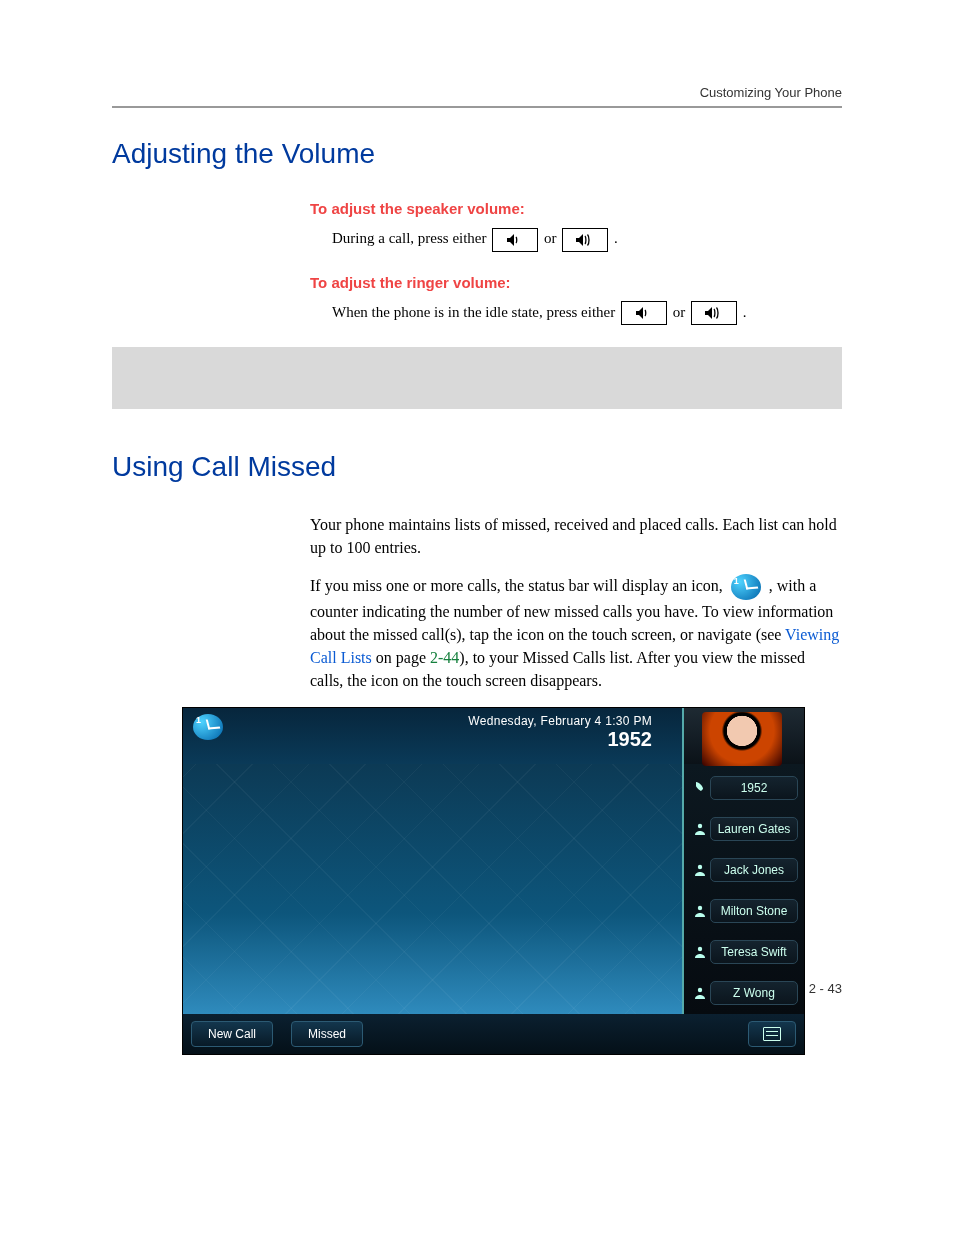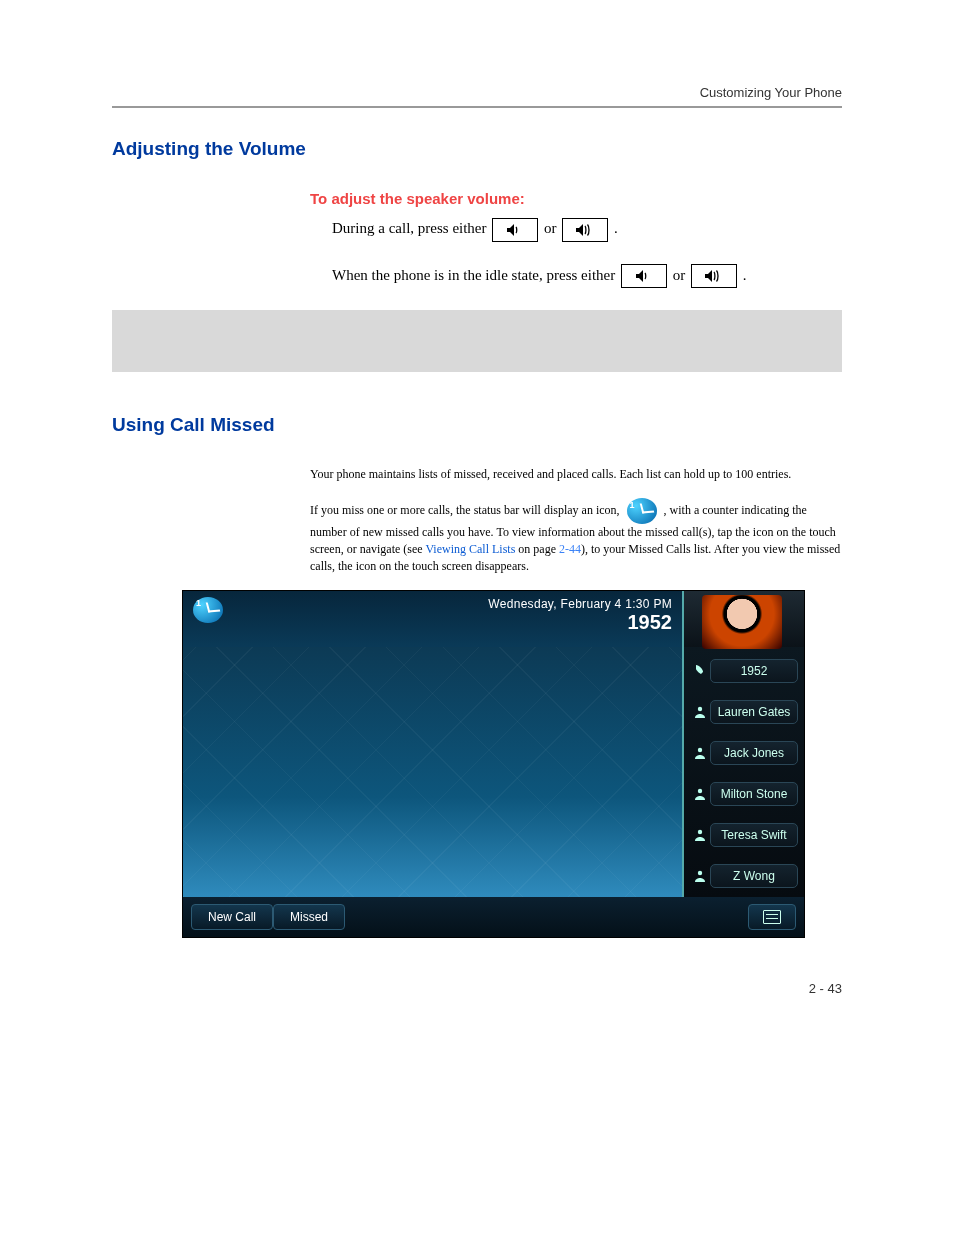"Adjusting the Volume" h1.section { font-size: 19px -> 28px; font-weight: 700 -> 400 }
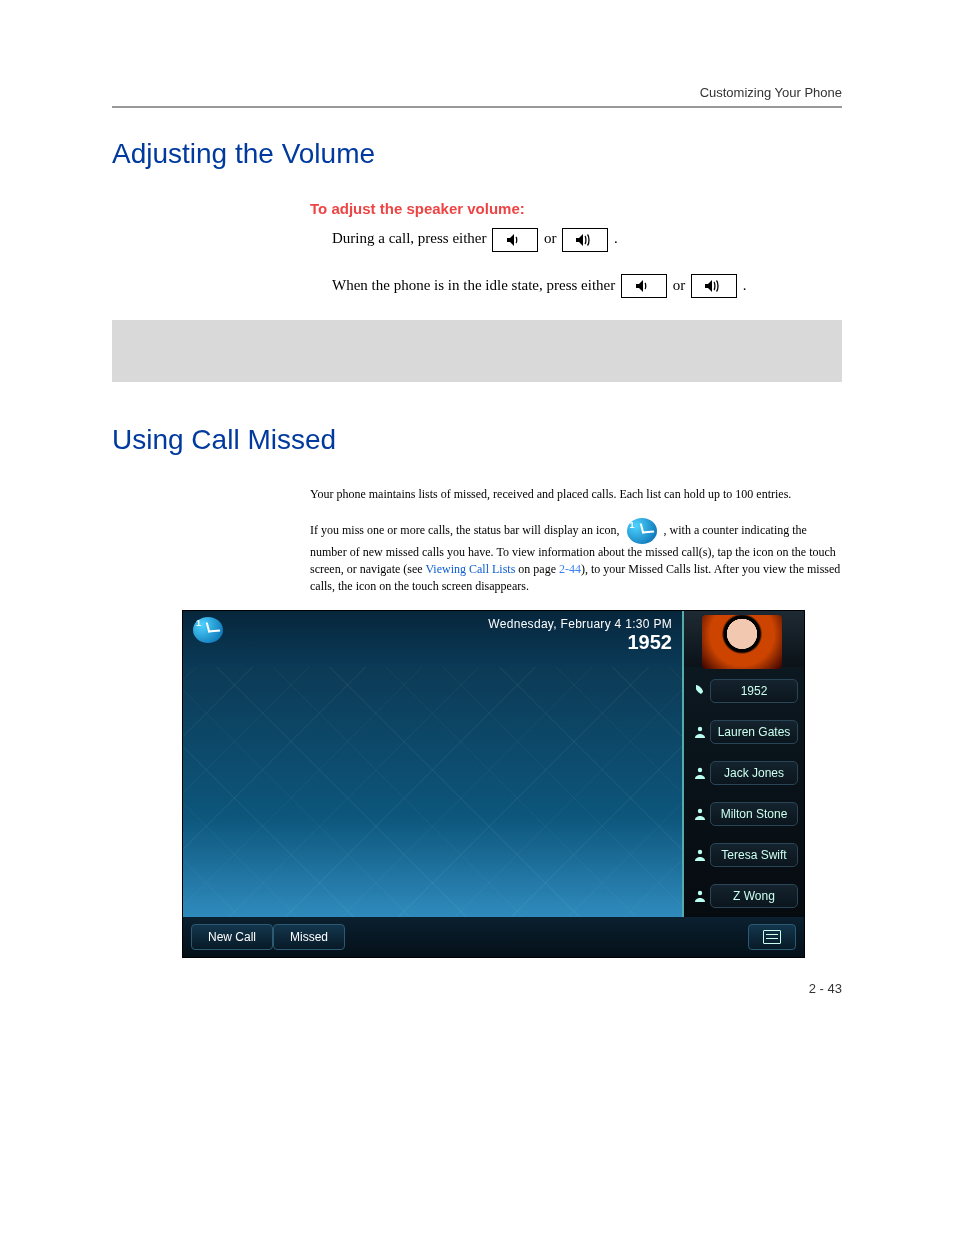"To adjust the ringer volume:" div.sub-head { html: none -> <div>To adjust the ringer volume:</div> }
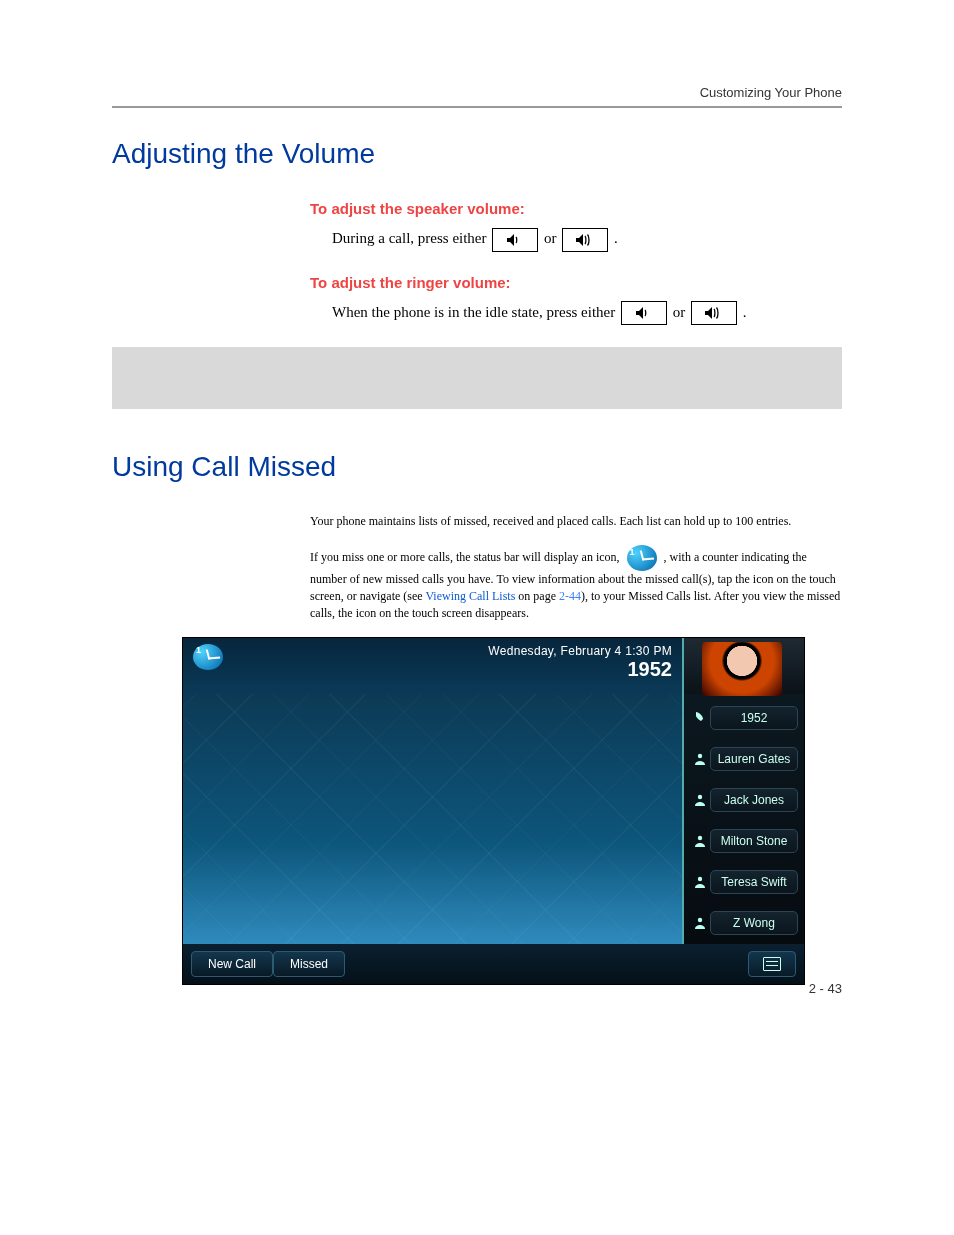"Your phone maintains lists of" .para { font-size: 12px -> 16px }
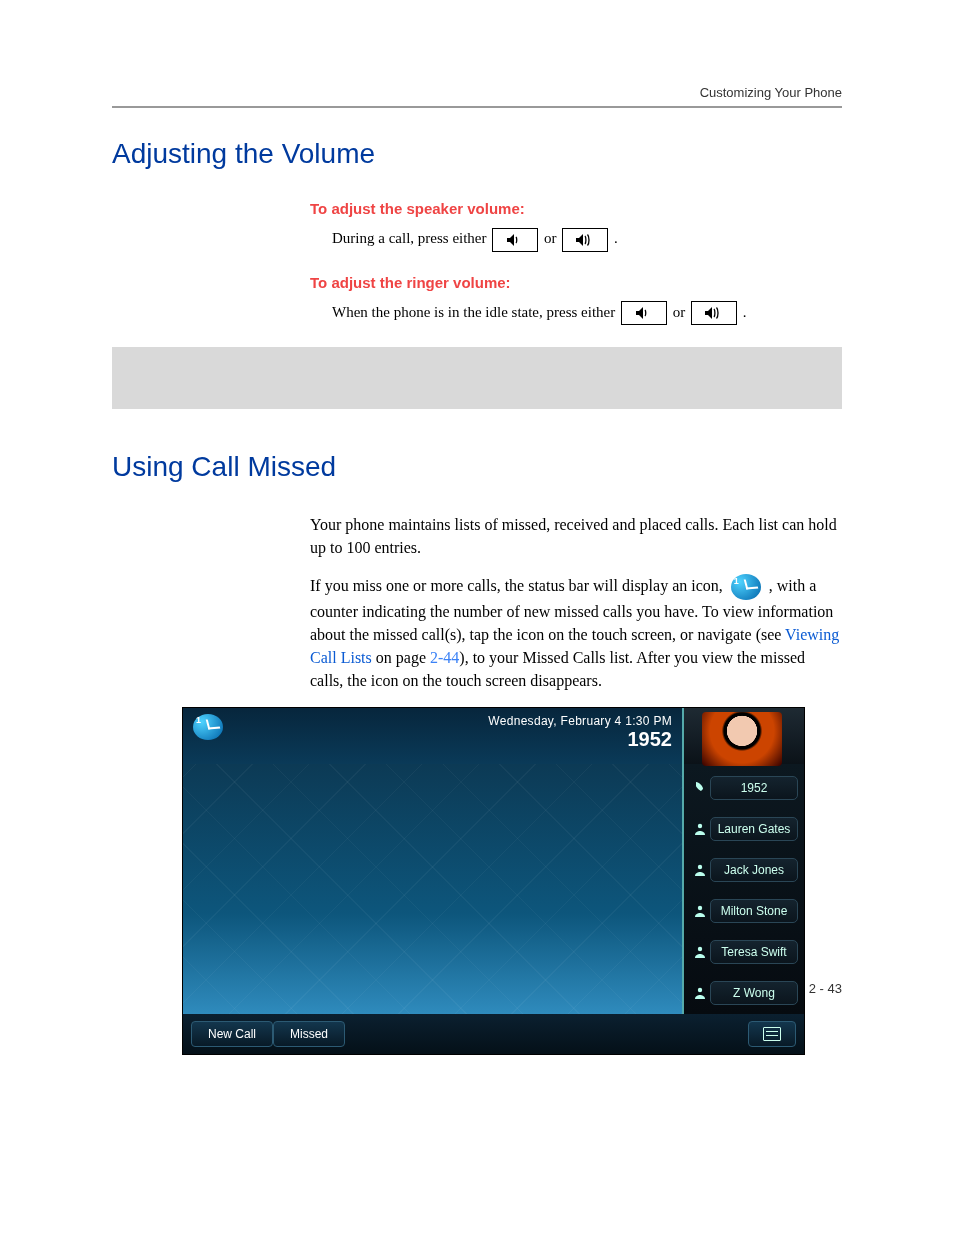"2-44" .xref-page { color: #3b82f6 -> #15803d }
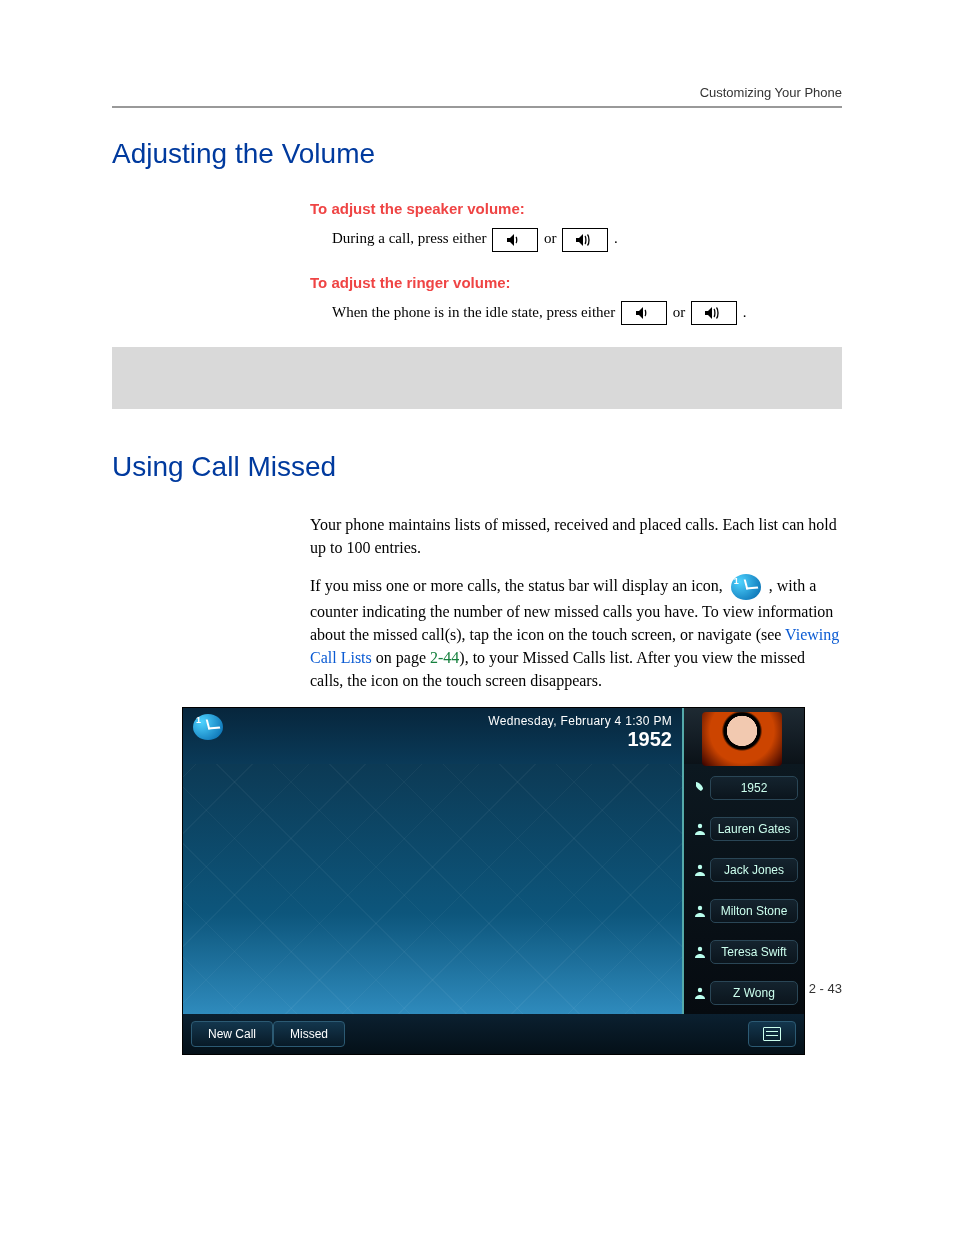"Wednesday, February 4 1:30 PM" .phone-top { gap: none -> 20px }
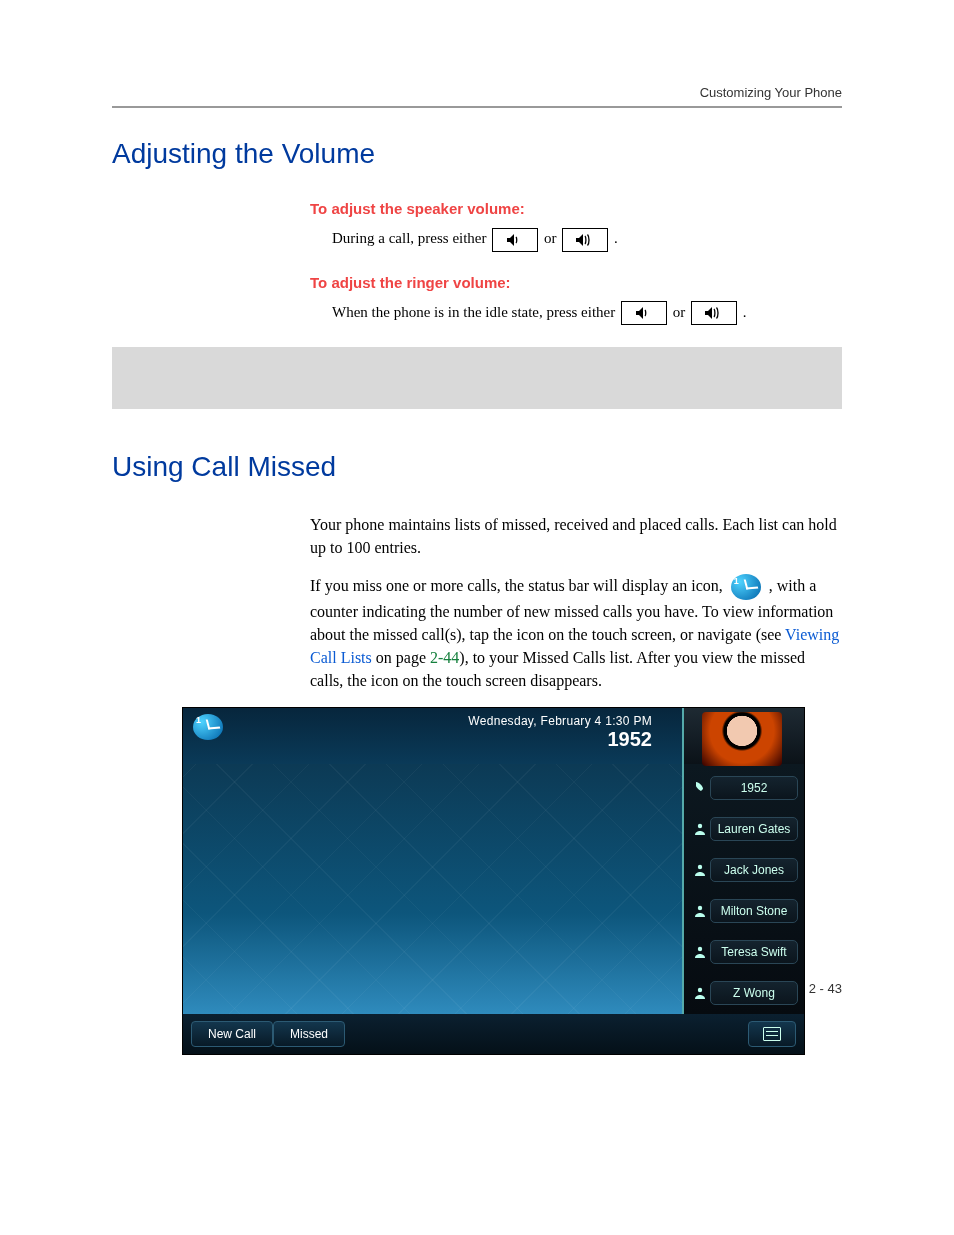"New Call" .phone-bottom { gap: 0 -> 18px }
